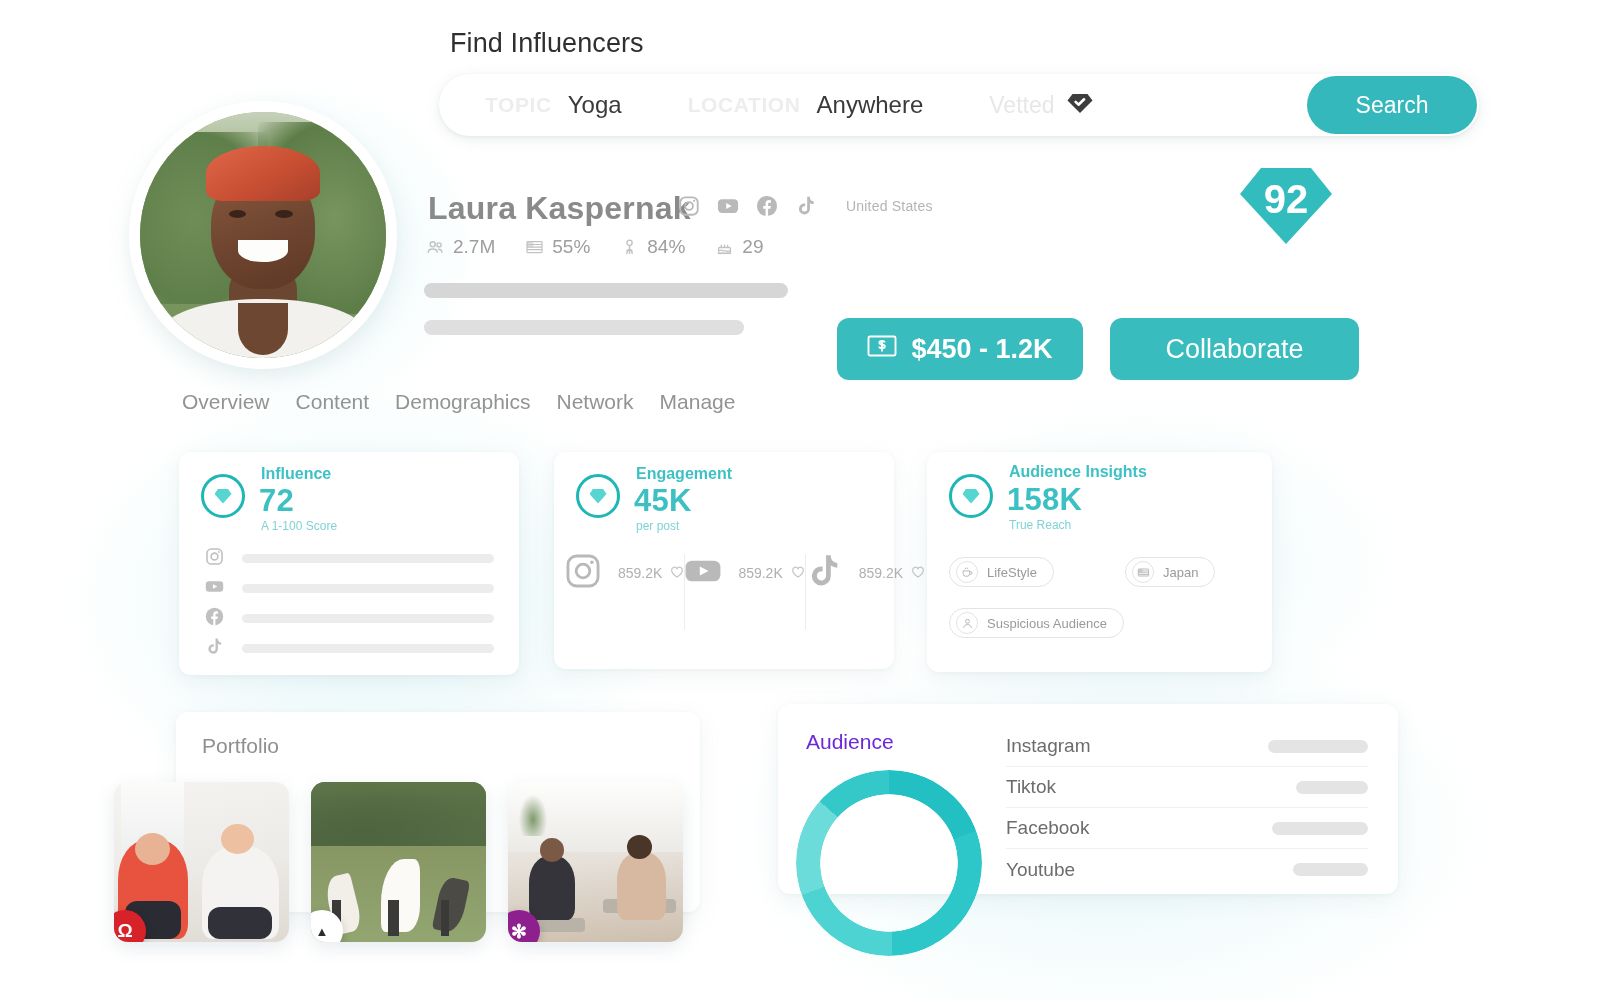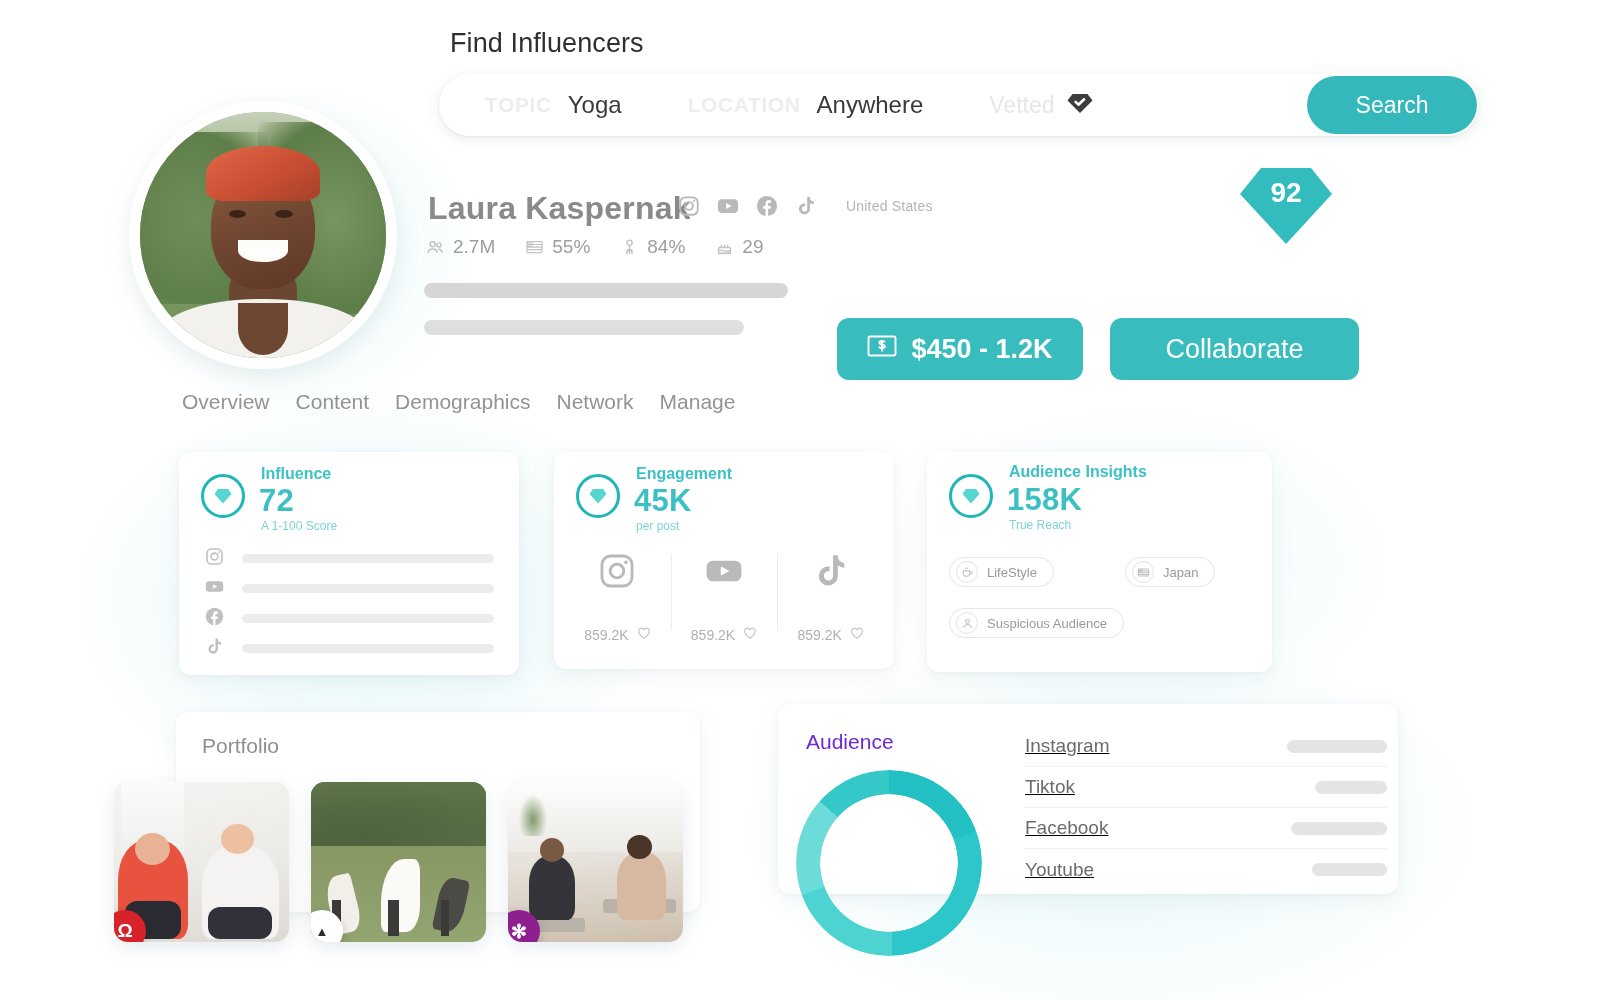"92" .gem-score .num { font-size: 28px -> 40px }
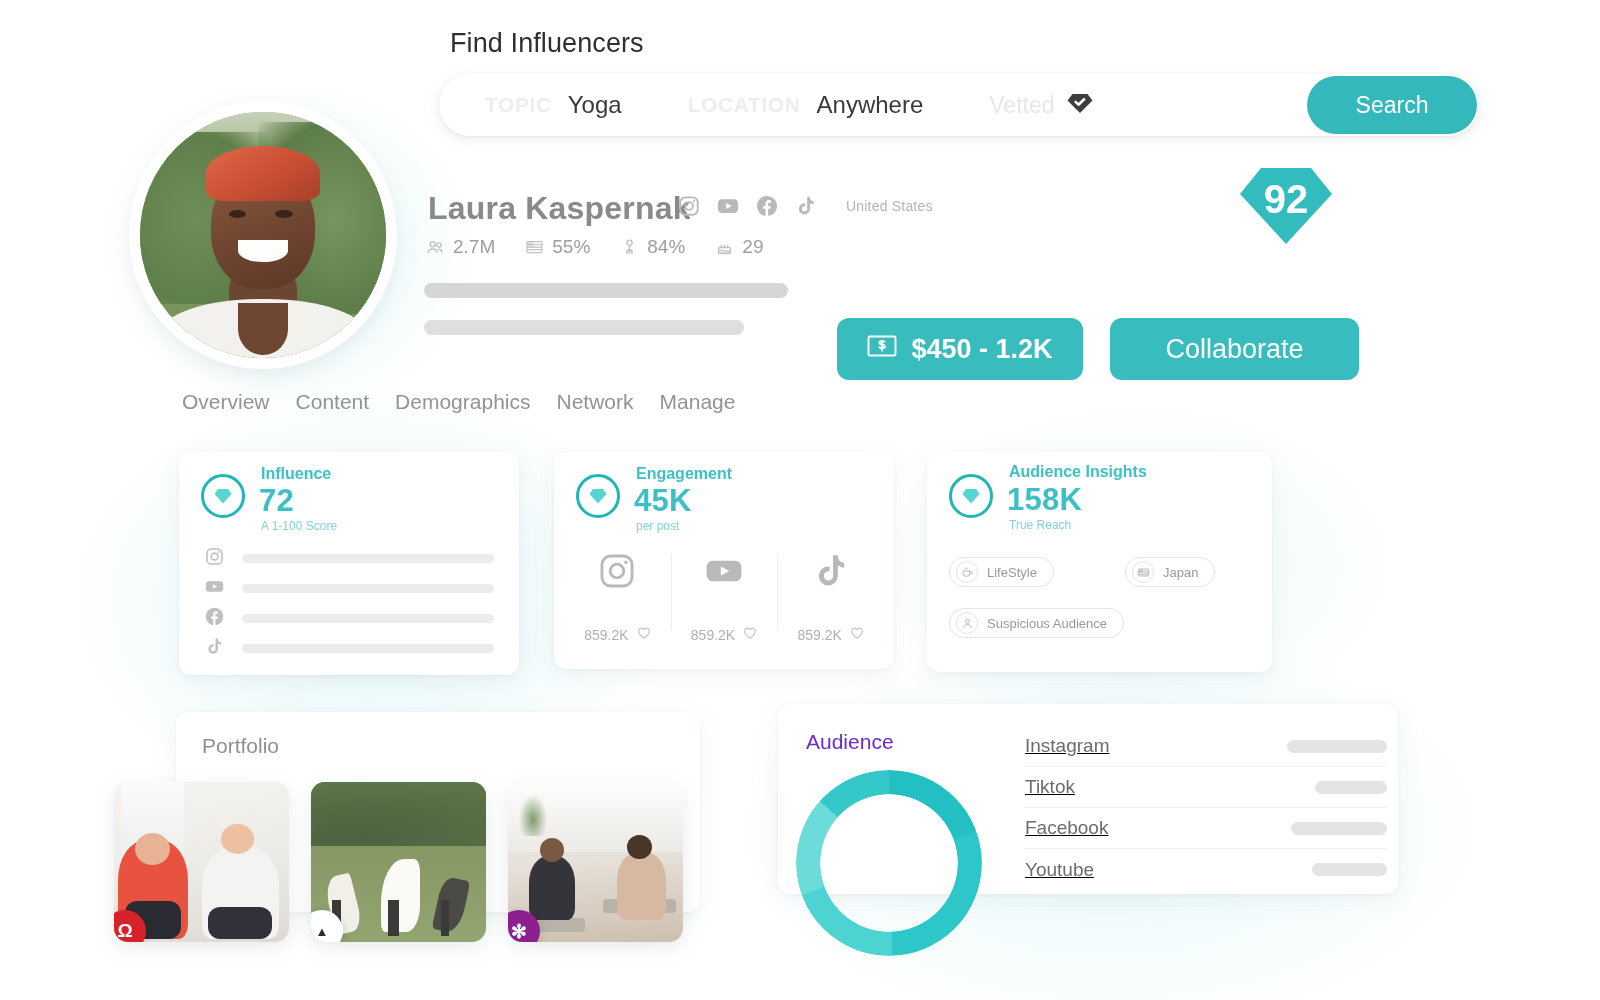"859.2K" .eng-col { flex-direction: column -> row; gap: 32px -> 16px }
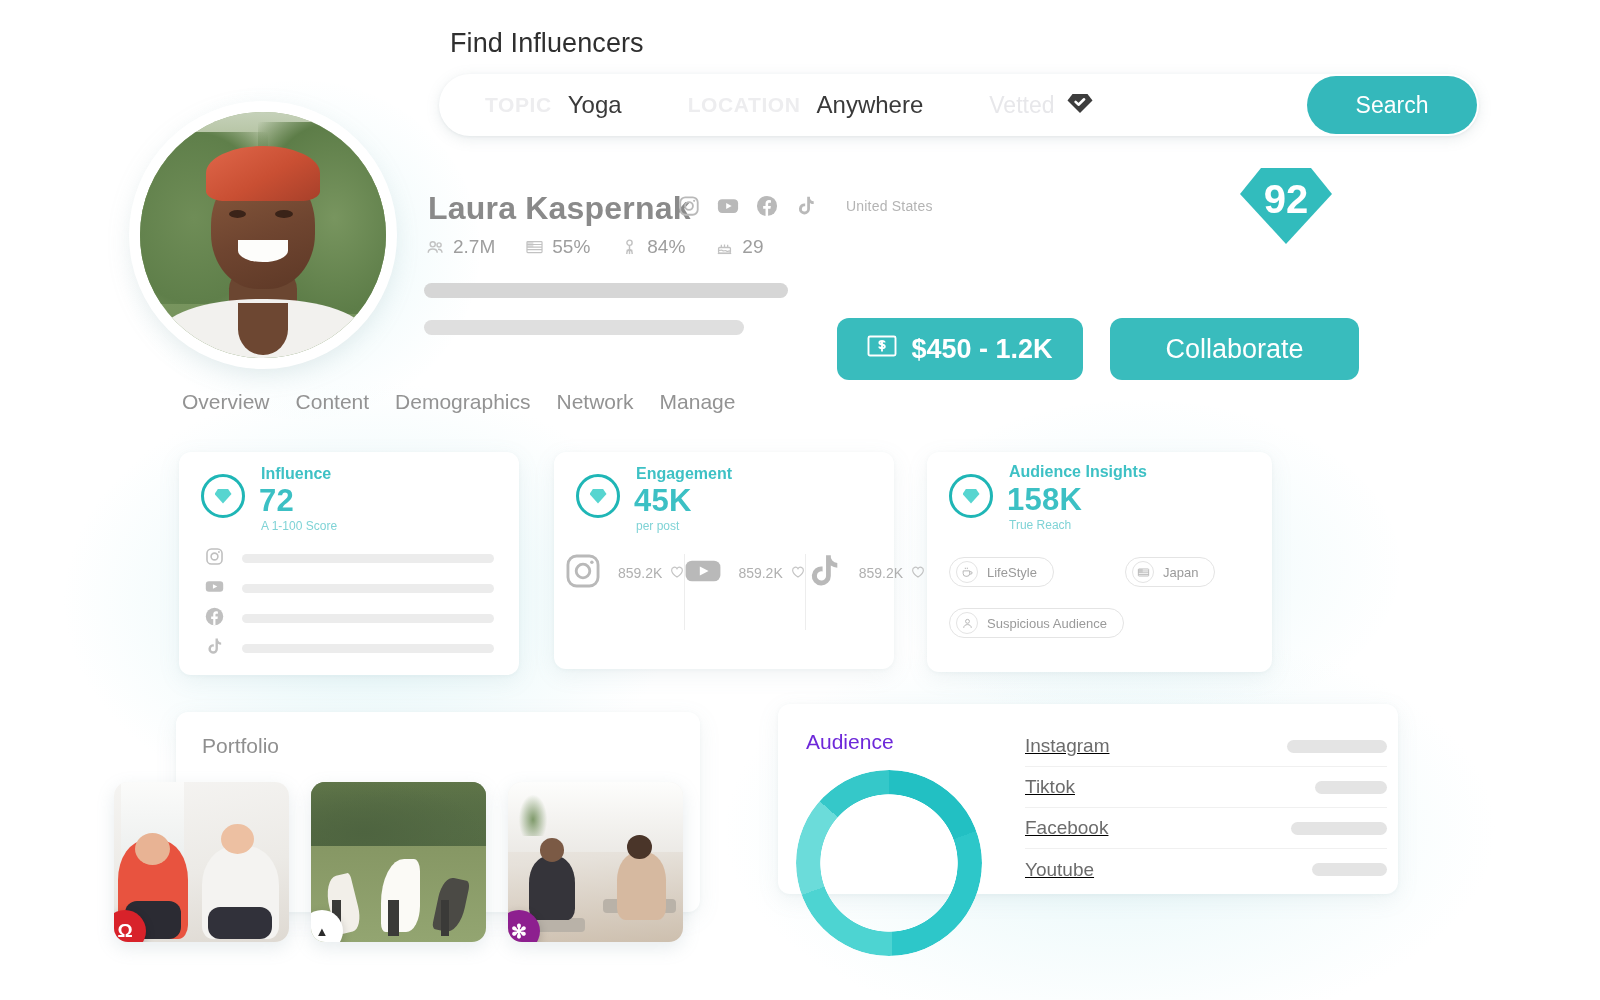"Instagram" .aud-list { left: 247px -> 228px; text-decoration: underline -> none }
